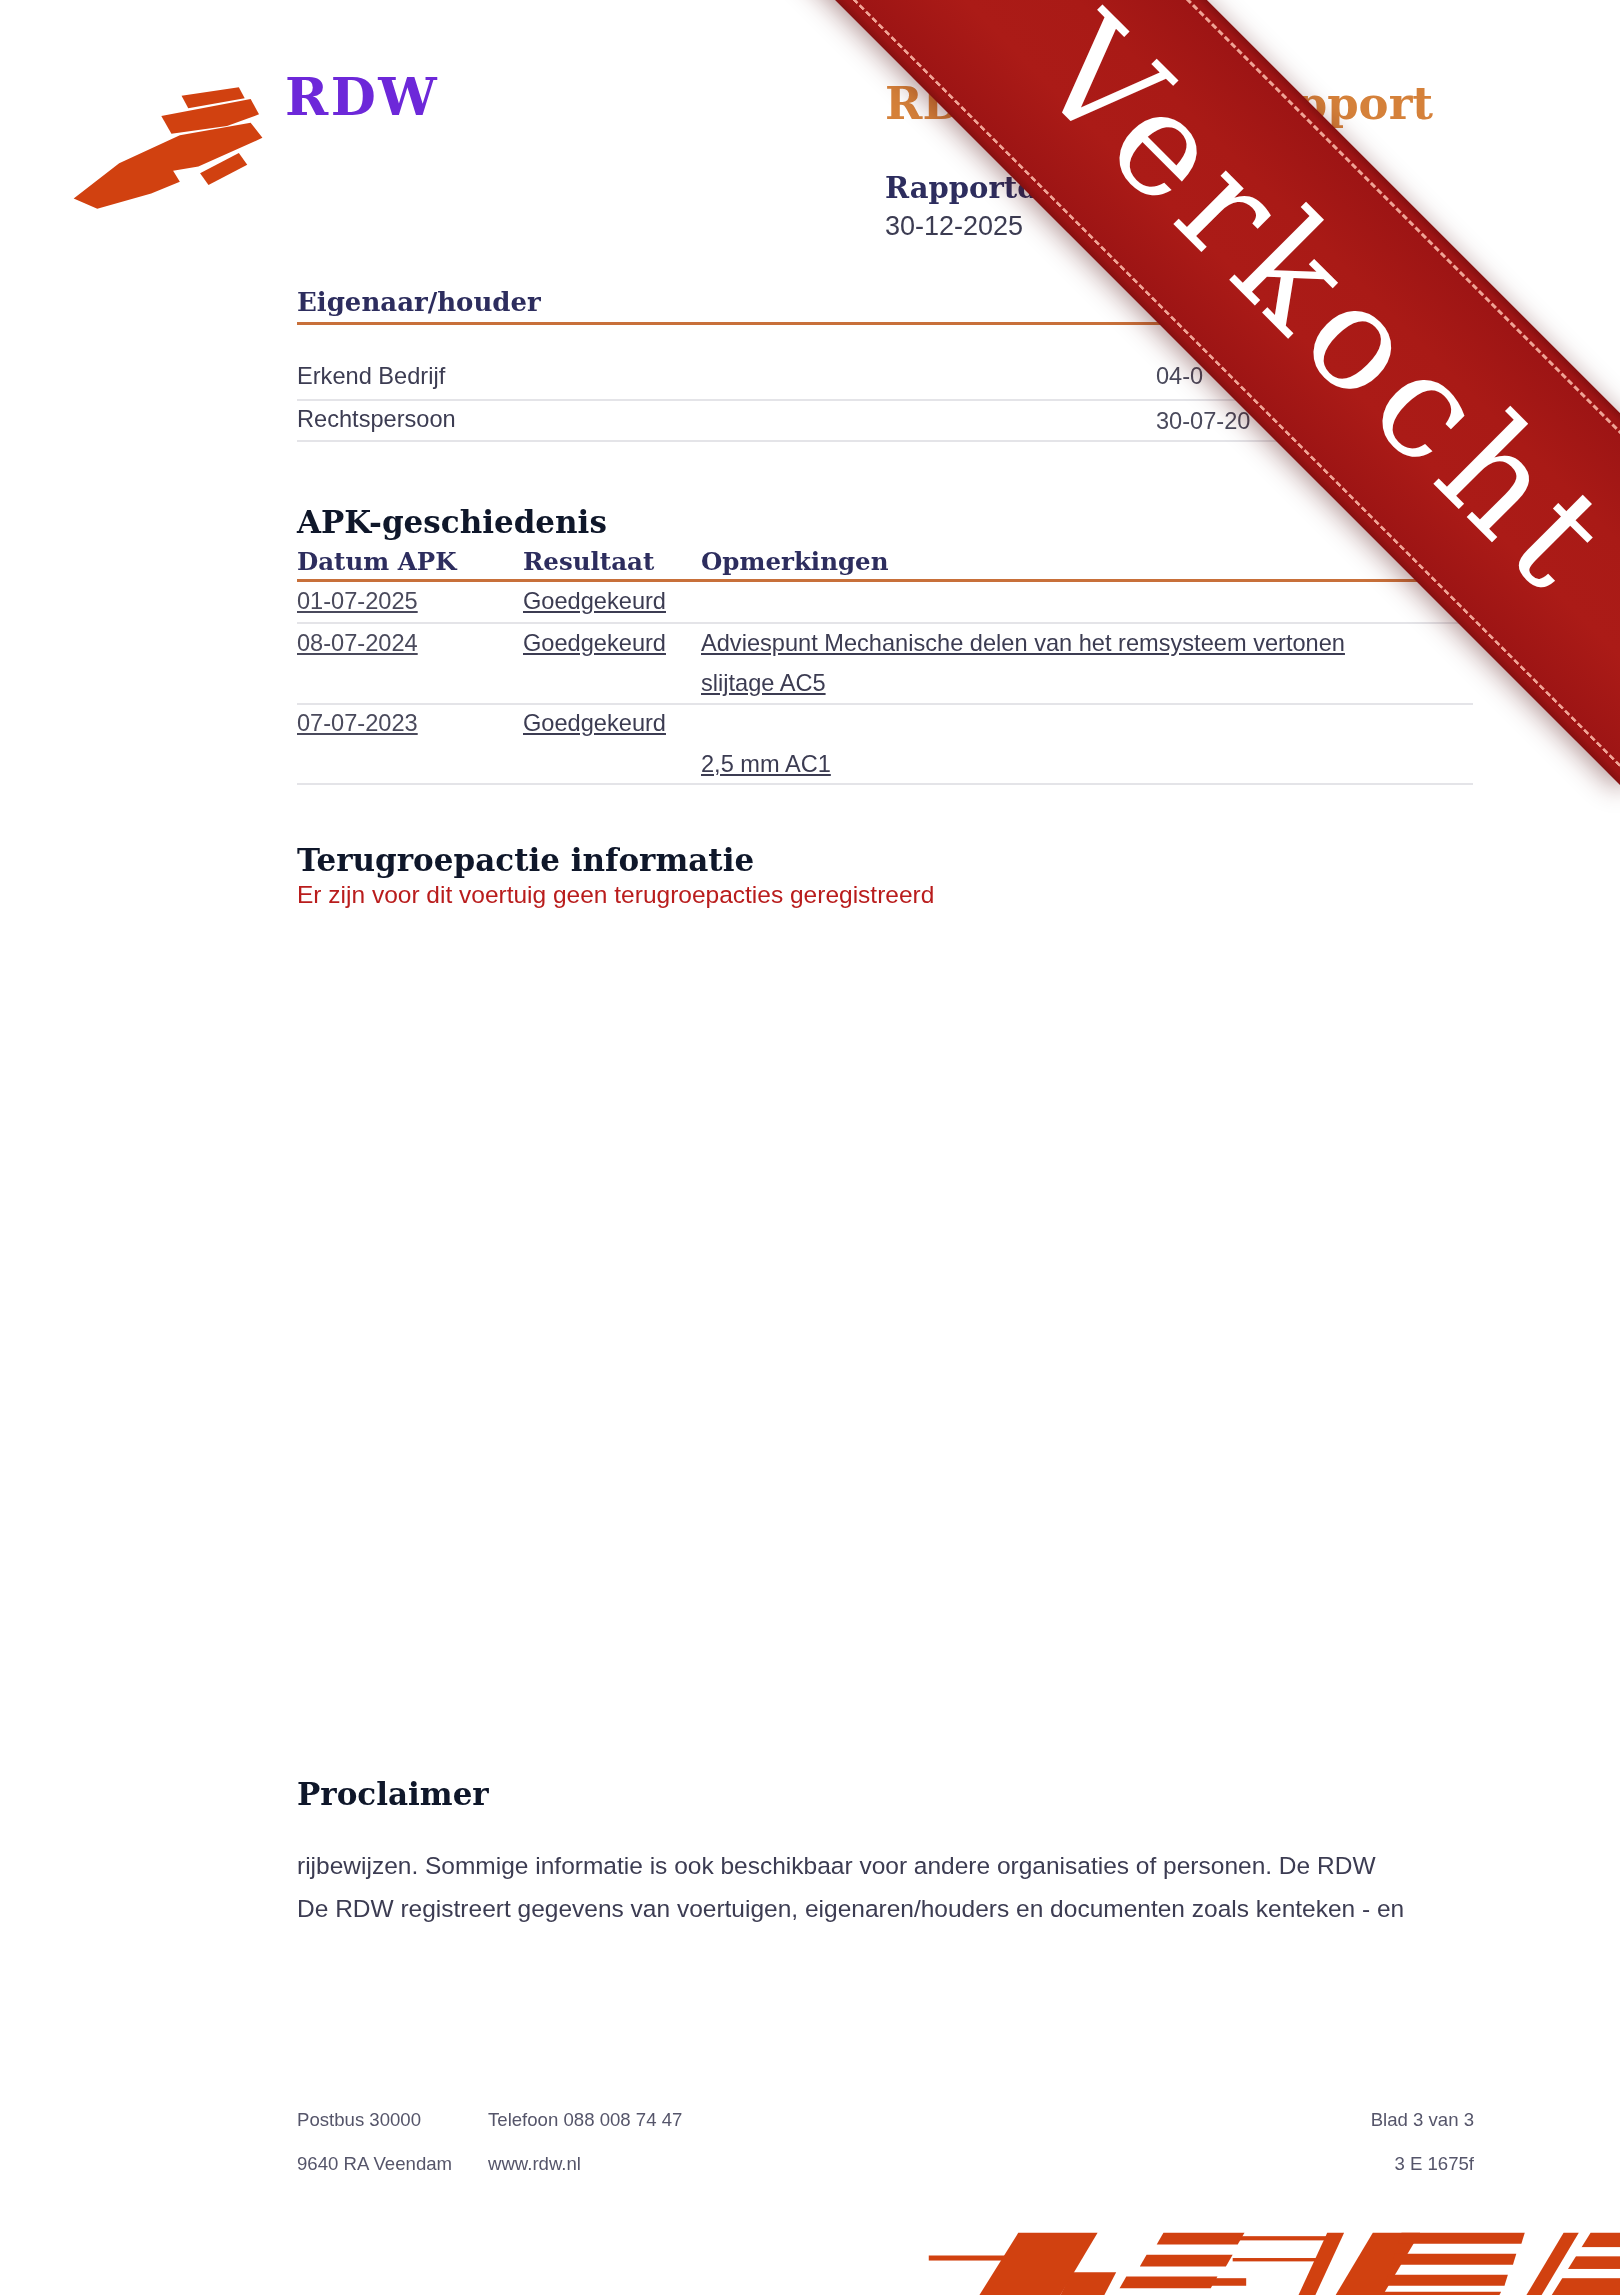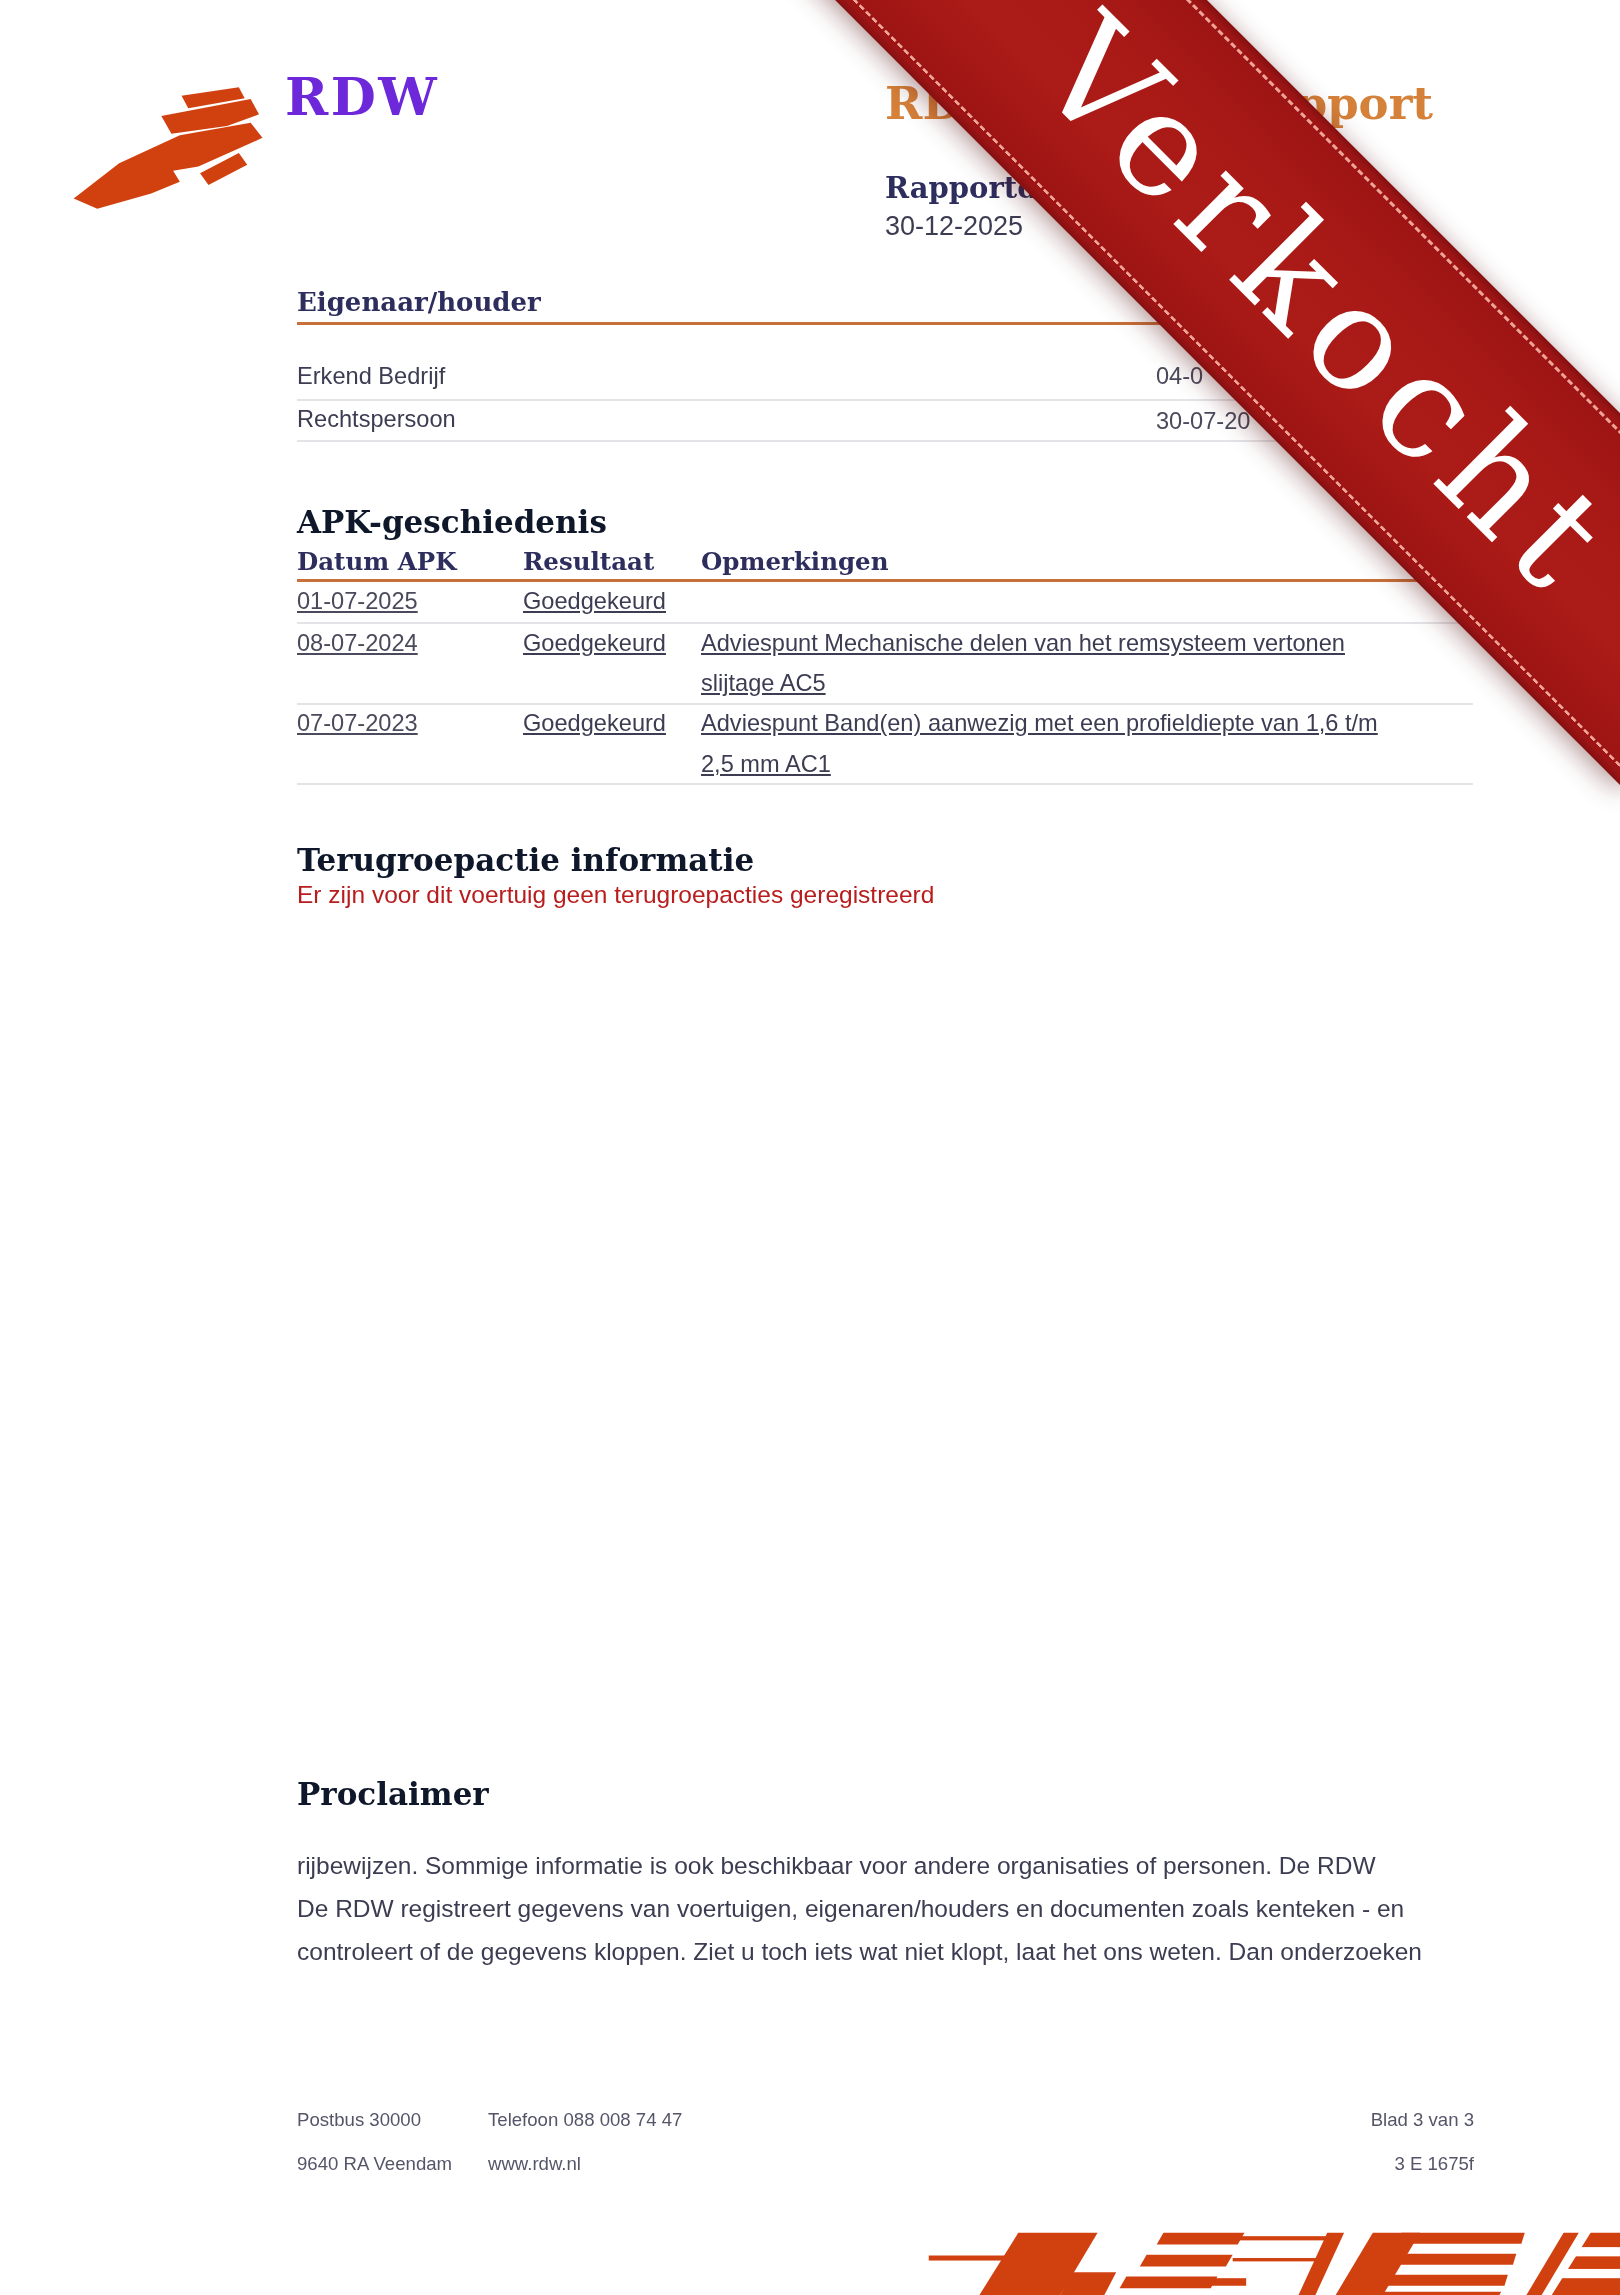"Adviespunt Band(en) aanwezig met een" div.abs { html: <div>Adviespunt Band(en) aanwezig met een profieldiepte van 1,6 t/m</div> -> none }
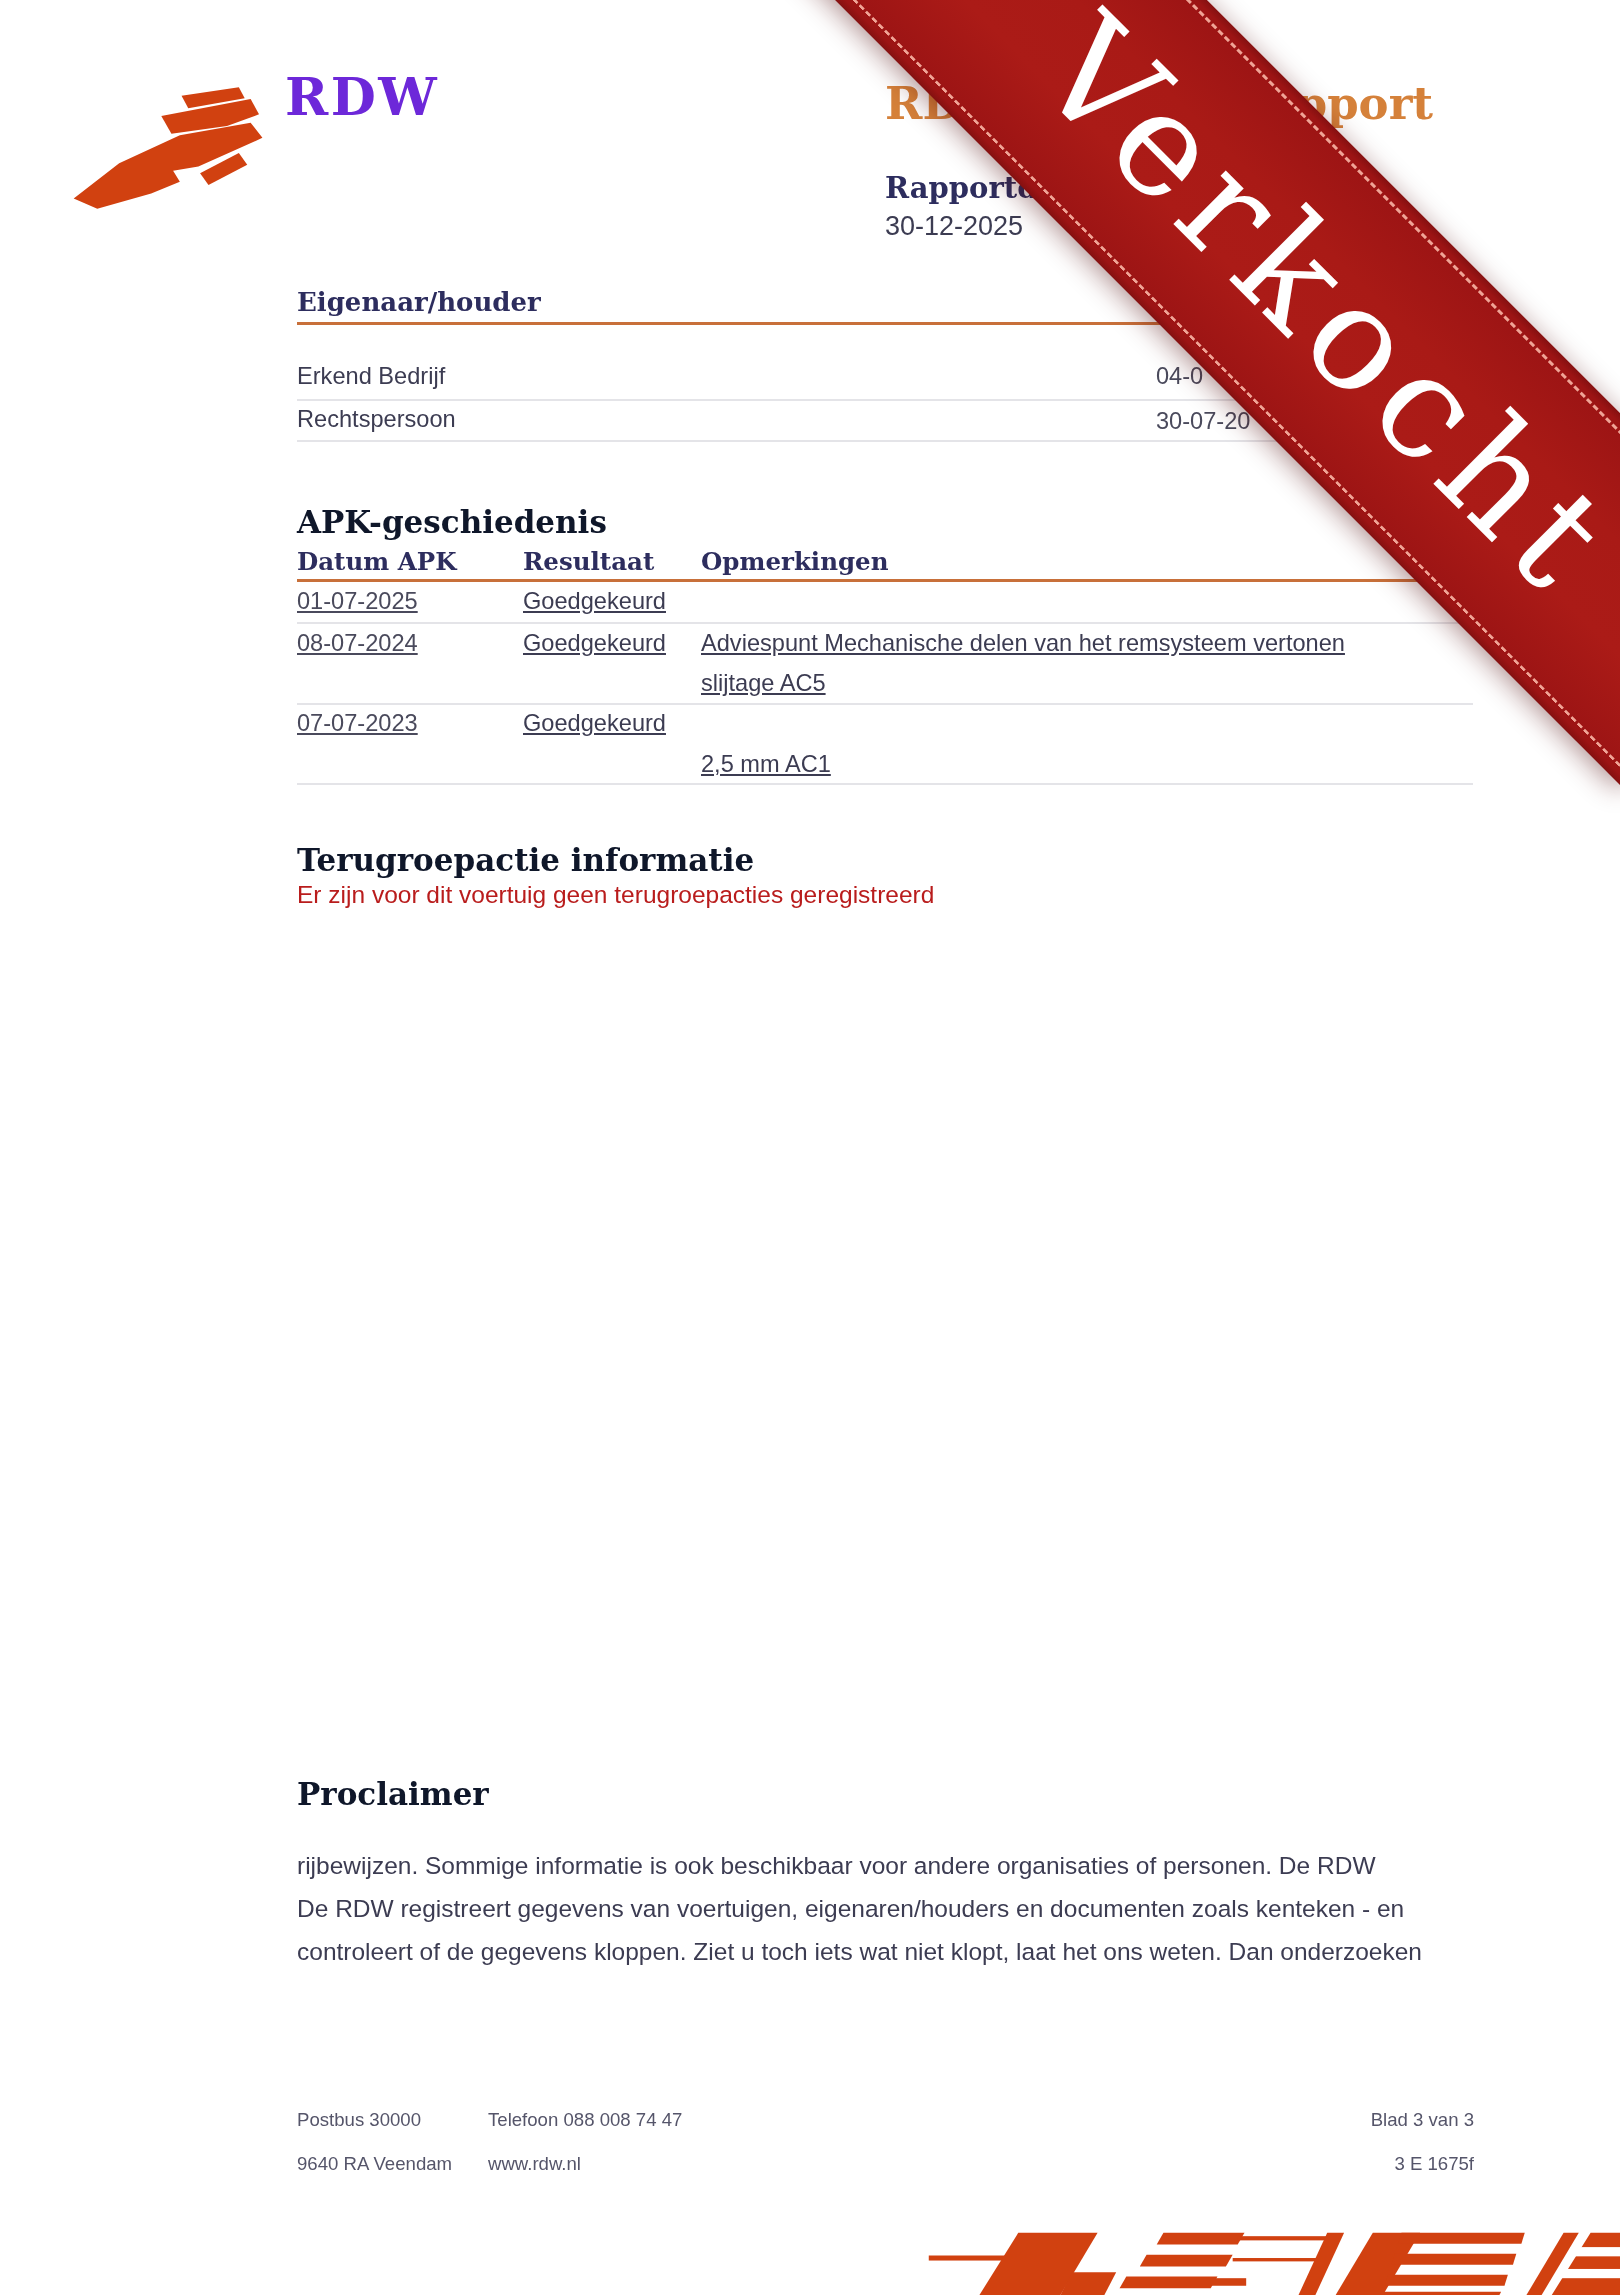"controleert of de gegevens kloppen." div { html: <div>controleert of de gegevens kloppen. Ziet u toch iets wat niet klopt, laat het ons weten. Dan onderzoeken</div> -> none }
